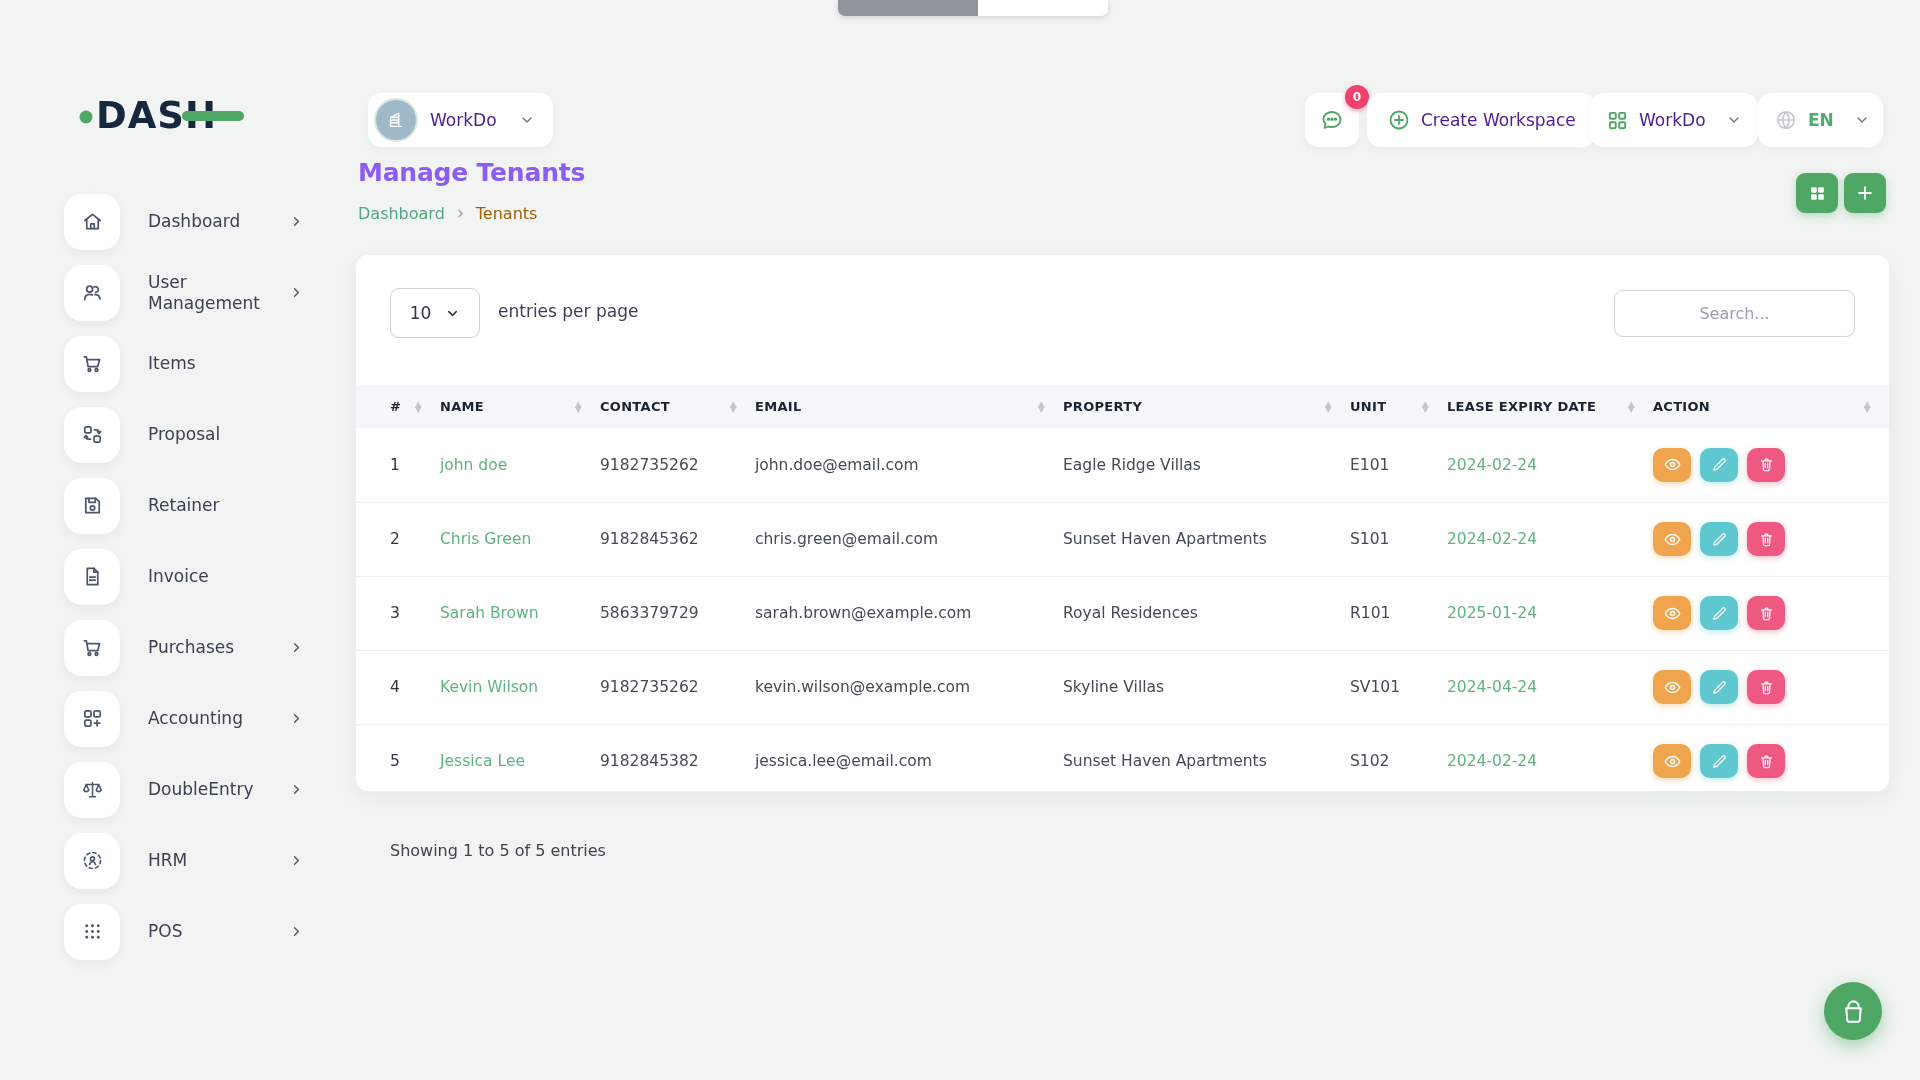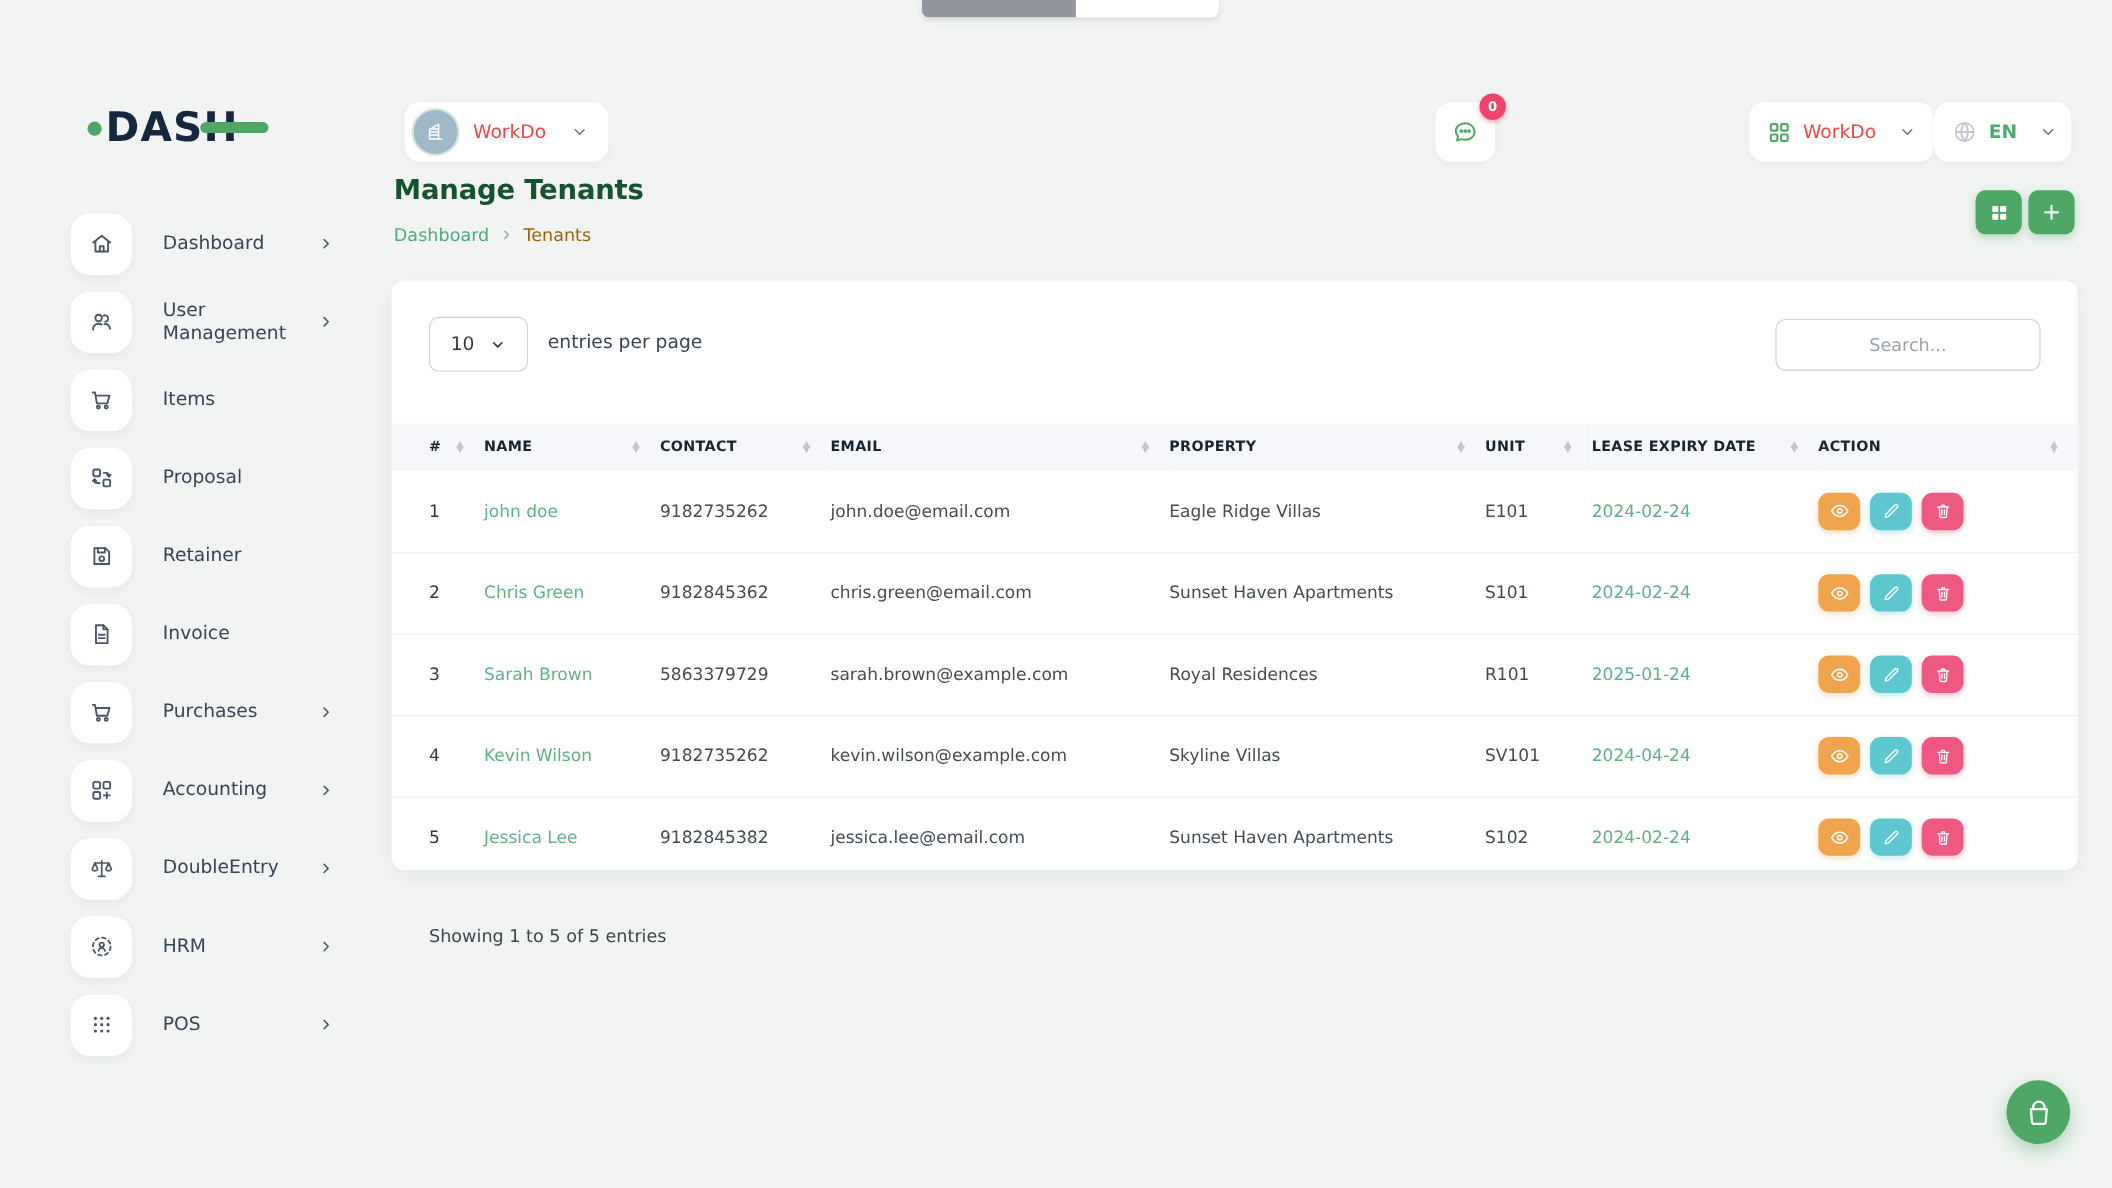"WorkDo" .pill-label { color: #ef4444 -> #4c1d95 }
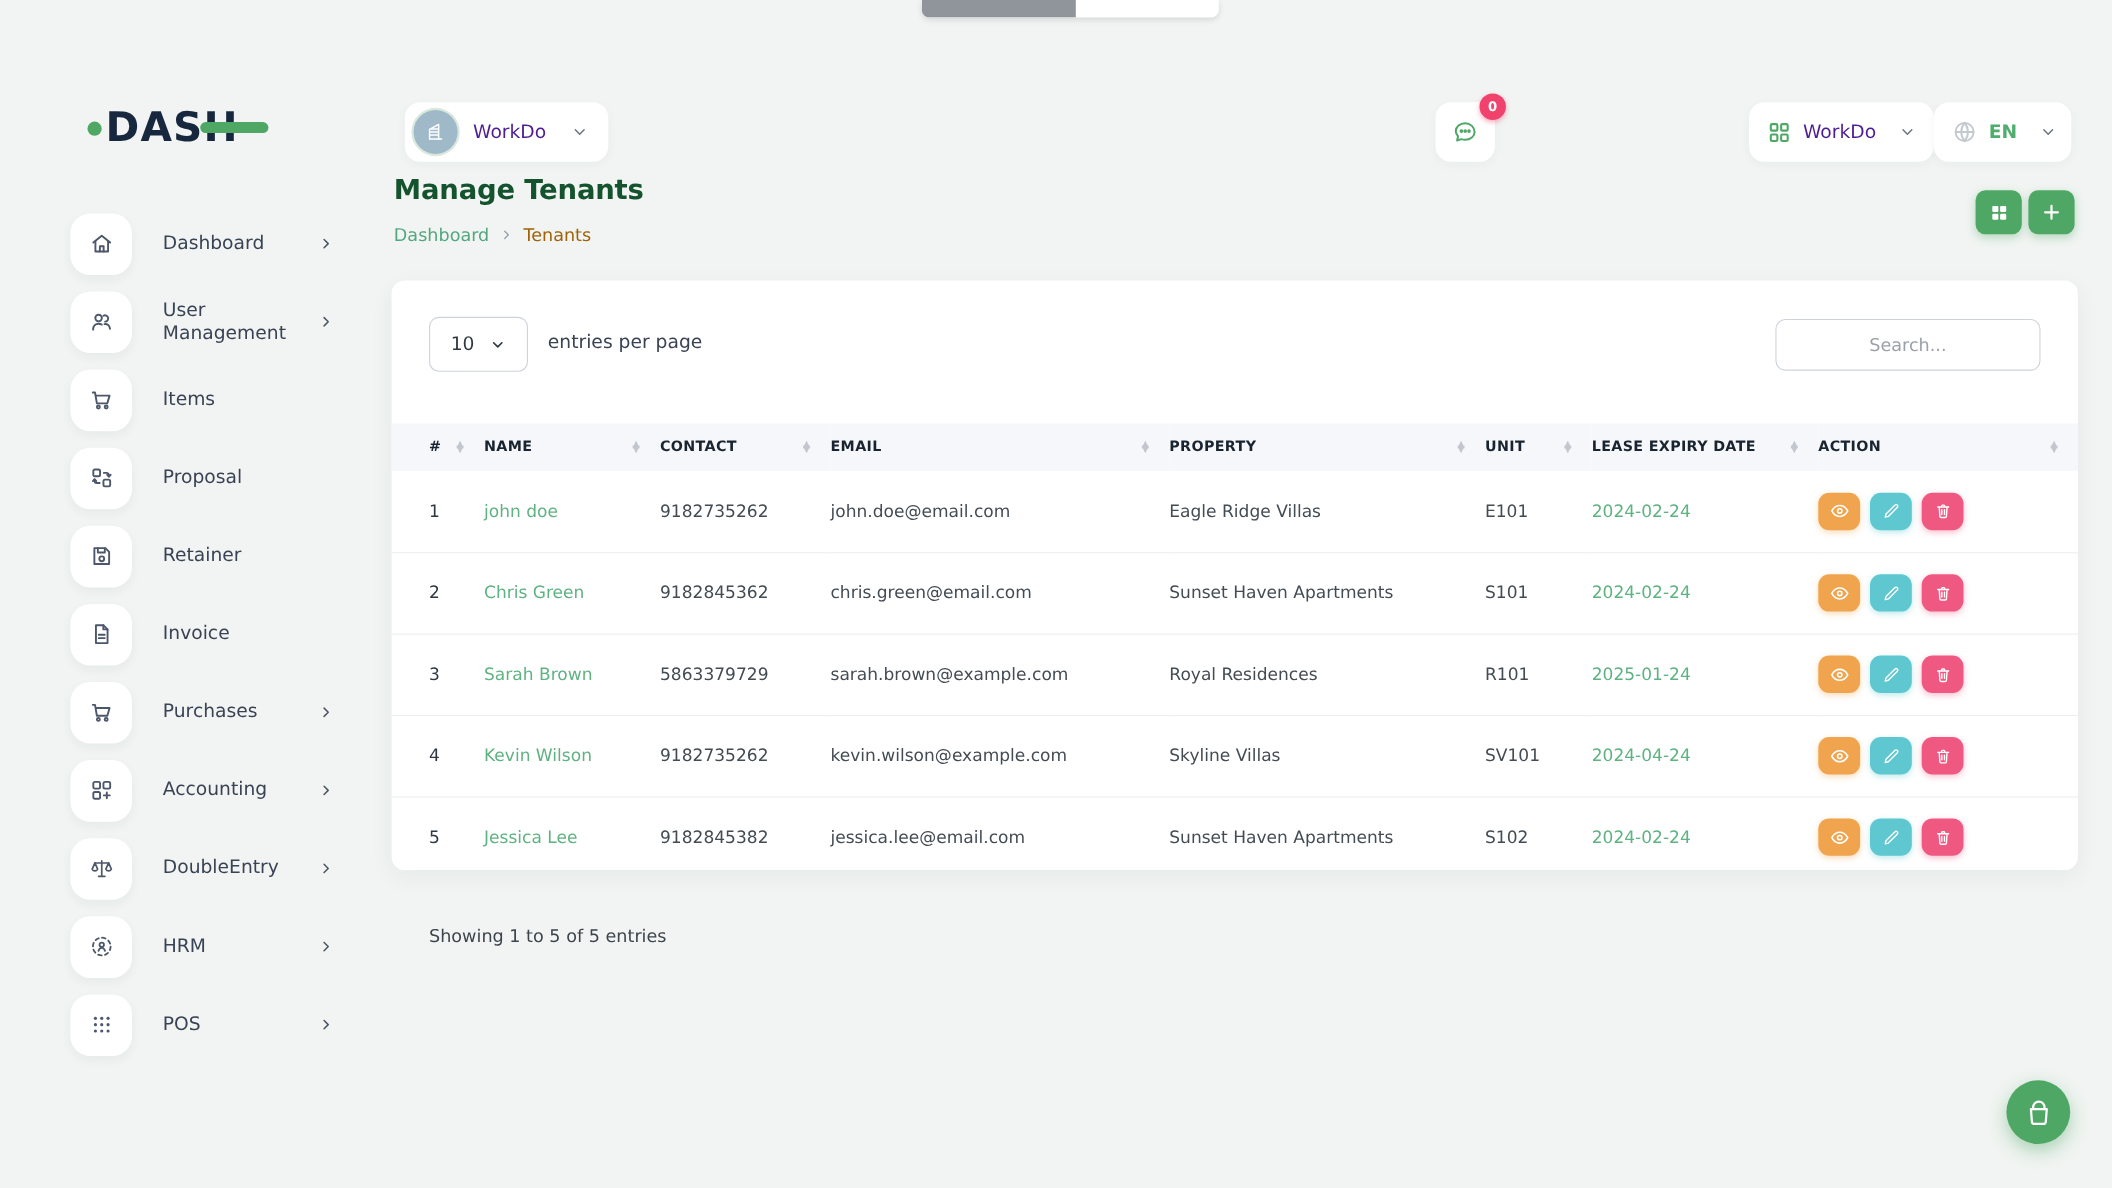"Create Workspace" div.pill { html: none -> <div> <span> <svg> <circle></circle> <path></path> </svg> </span> <span>Create Workspace</span> </div> }
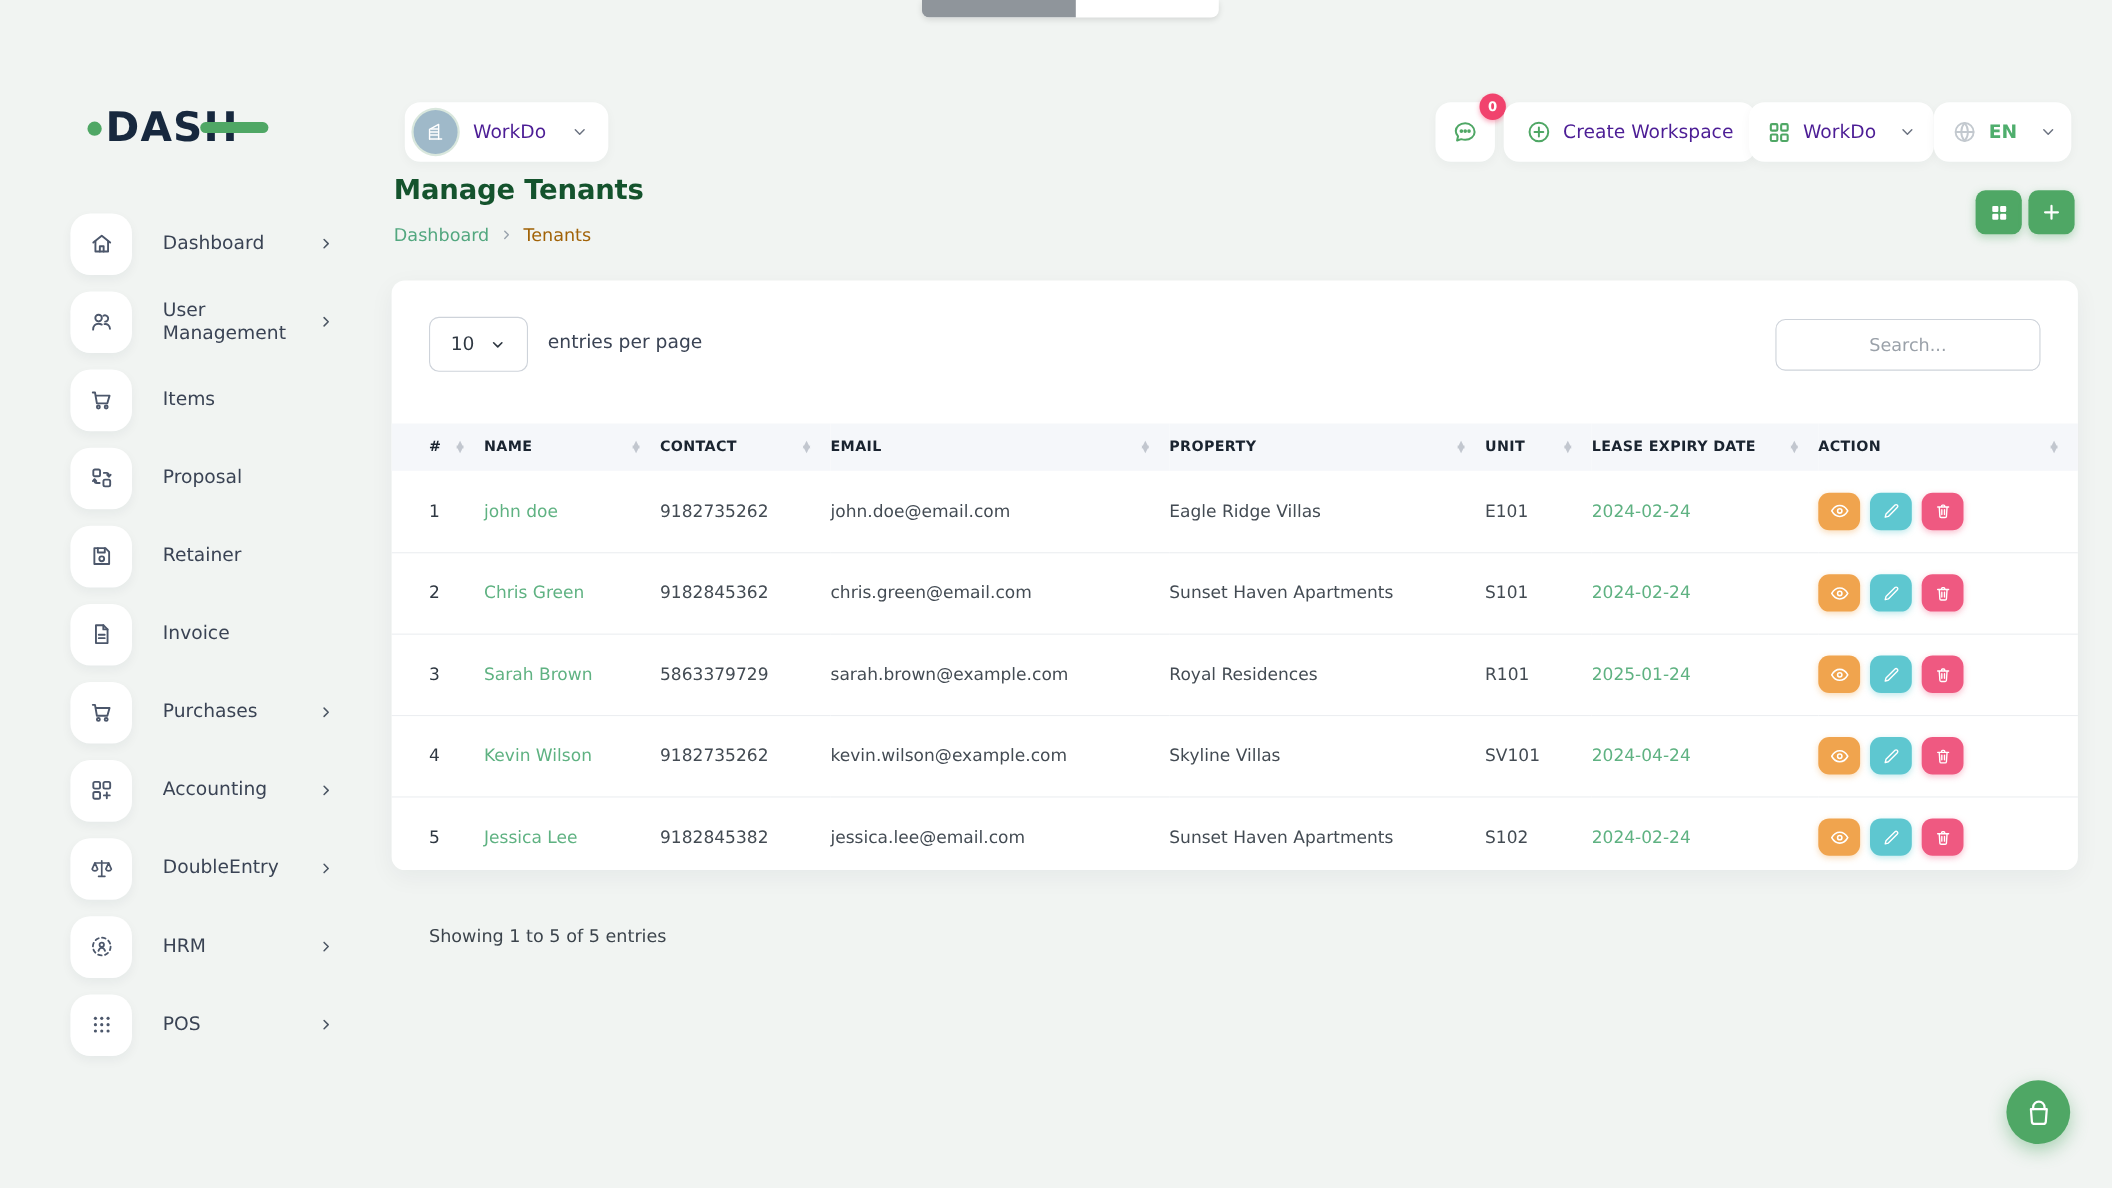"Manage Tenants" .page-title { color: #14532d -> #8b5cf6 }
